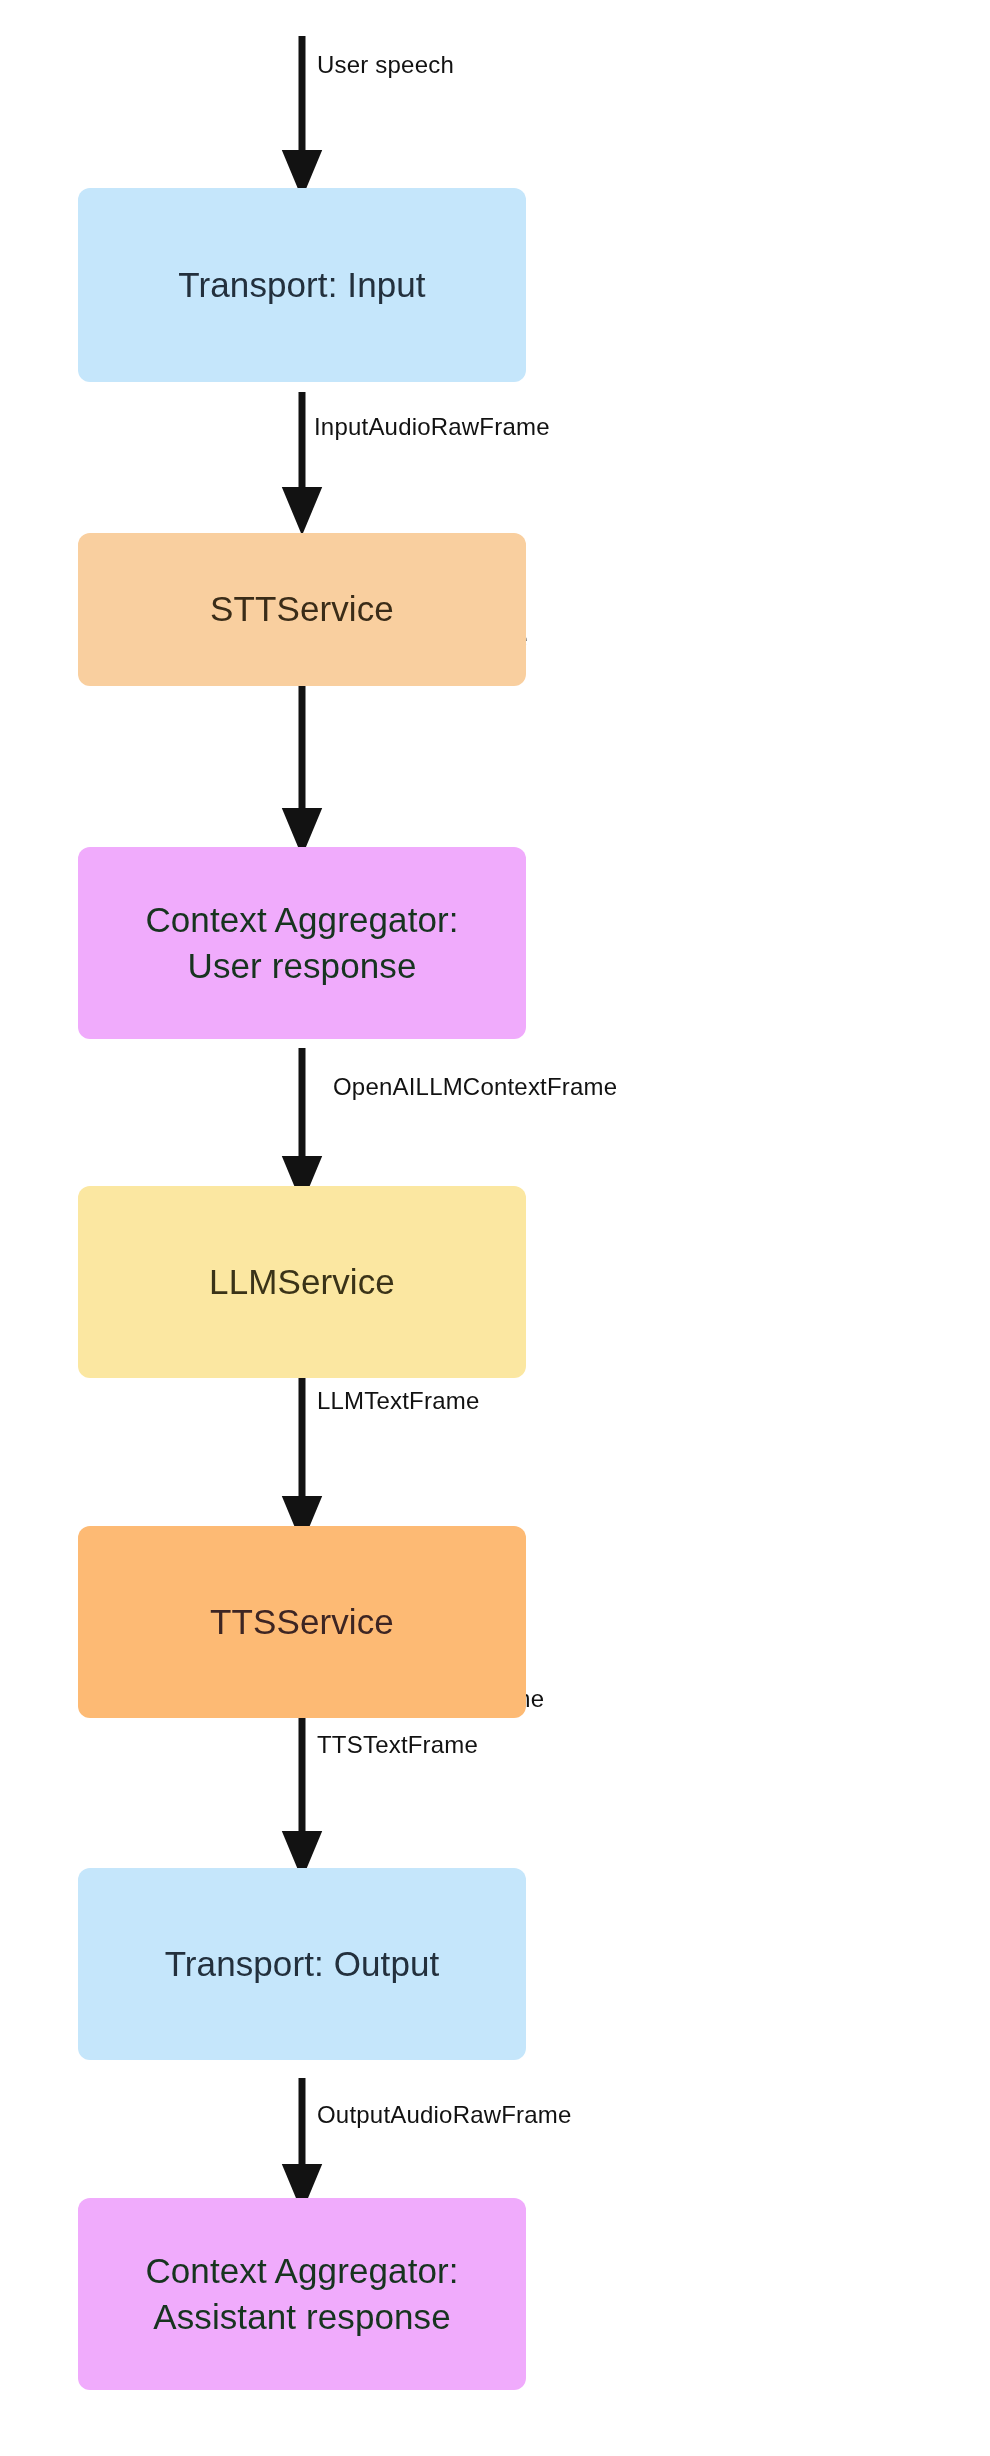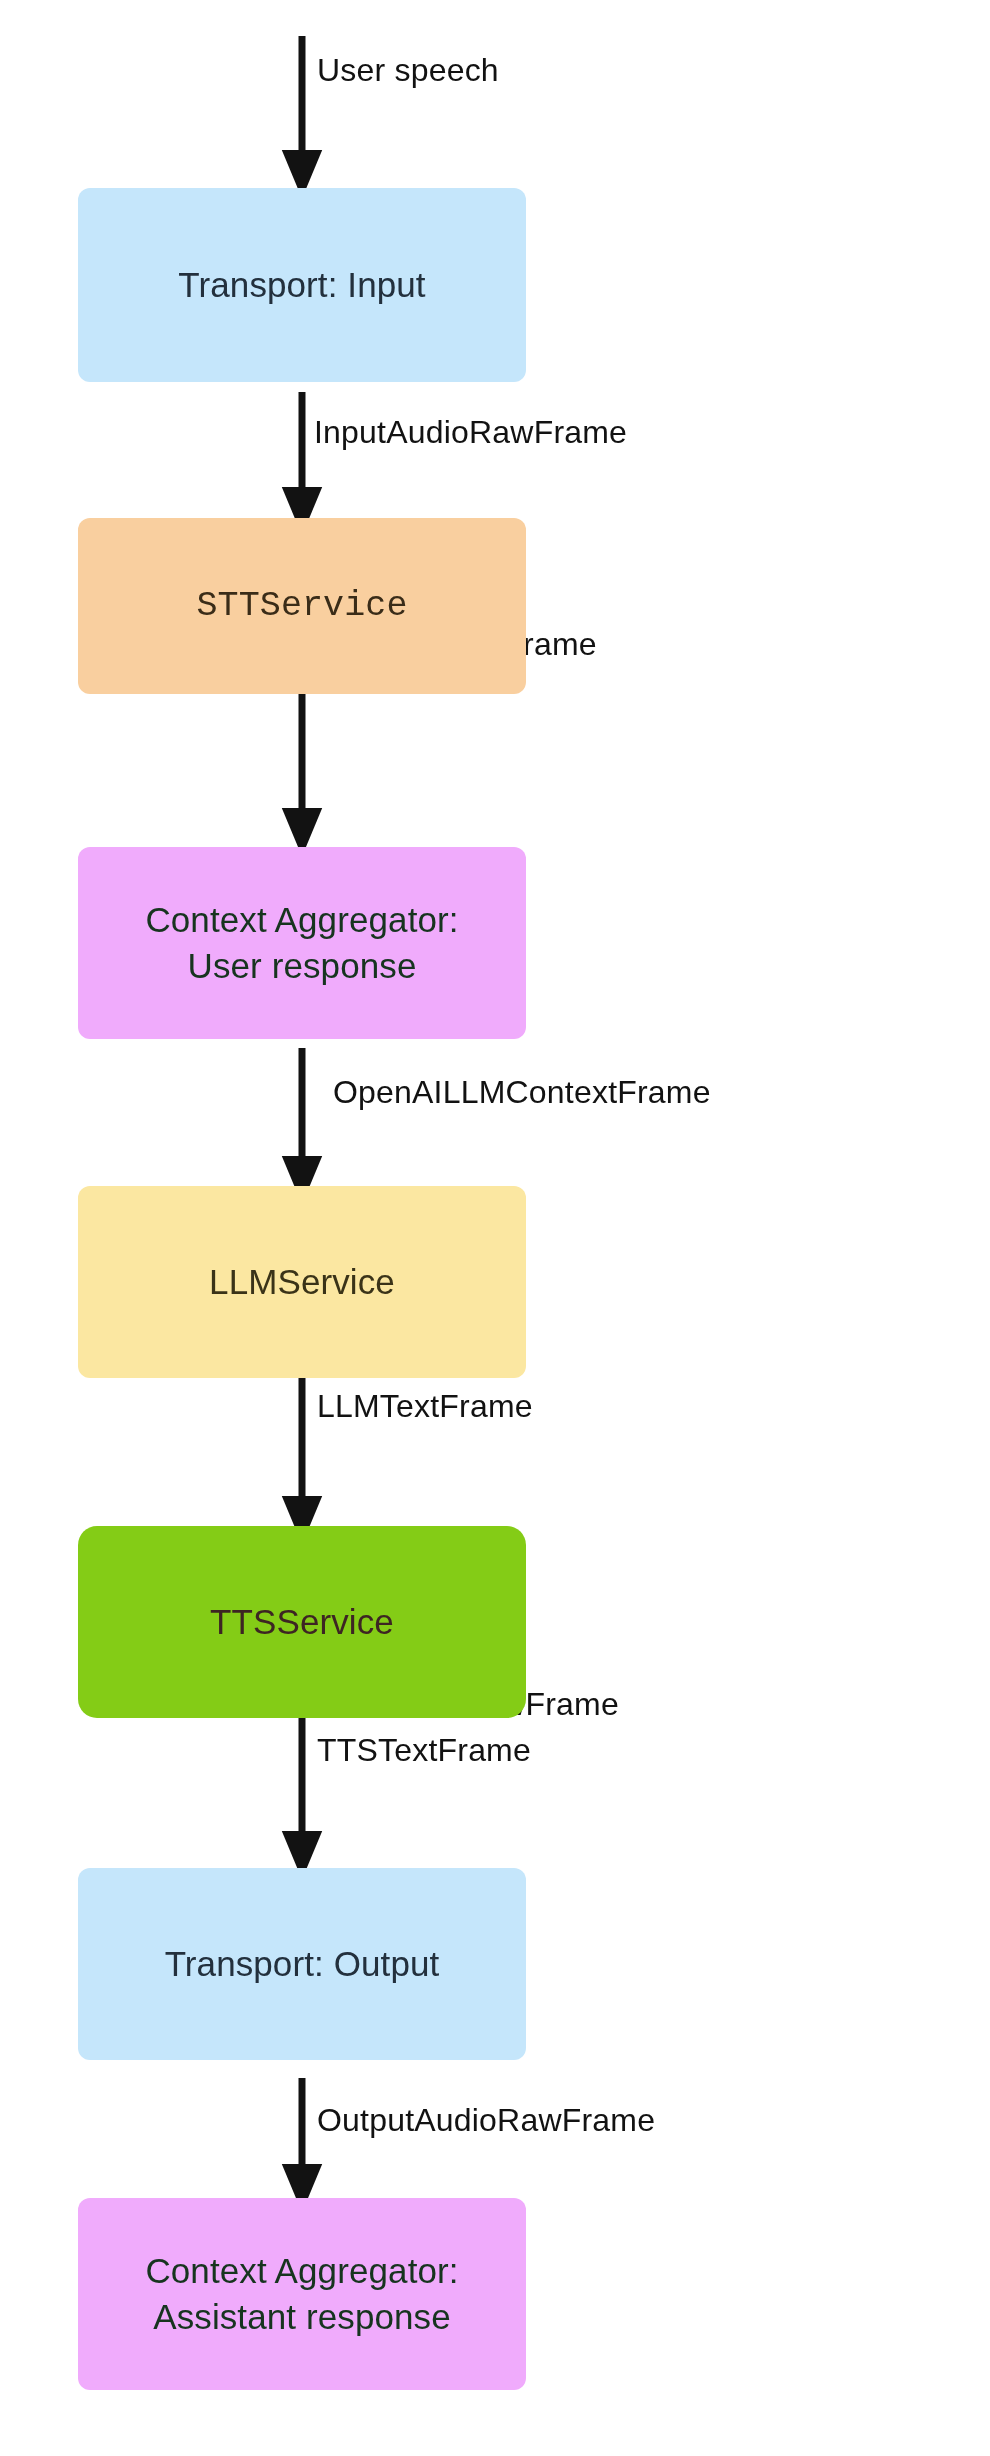"User speech" .edge-label { font-size: 32px -> 24px }
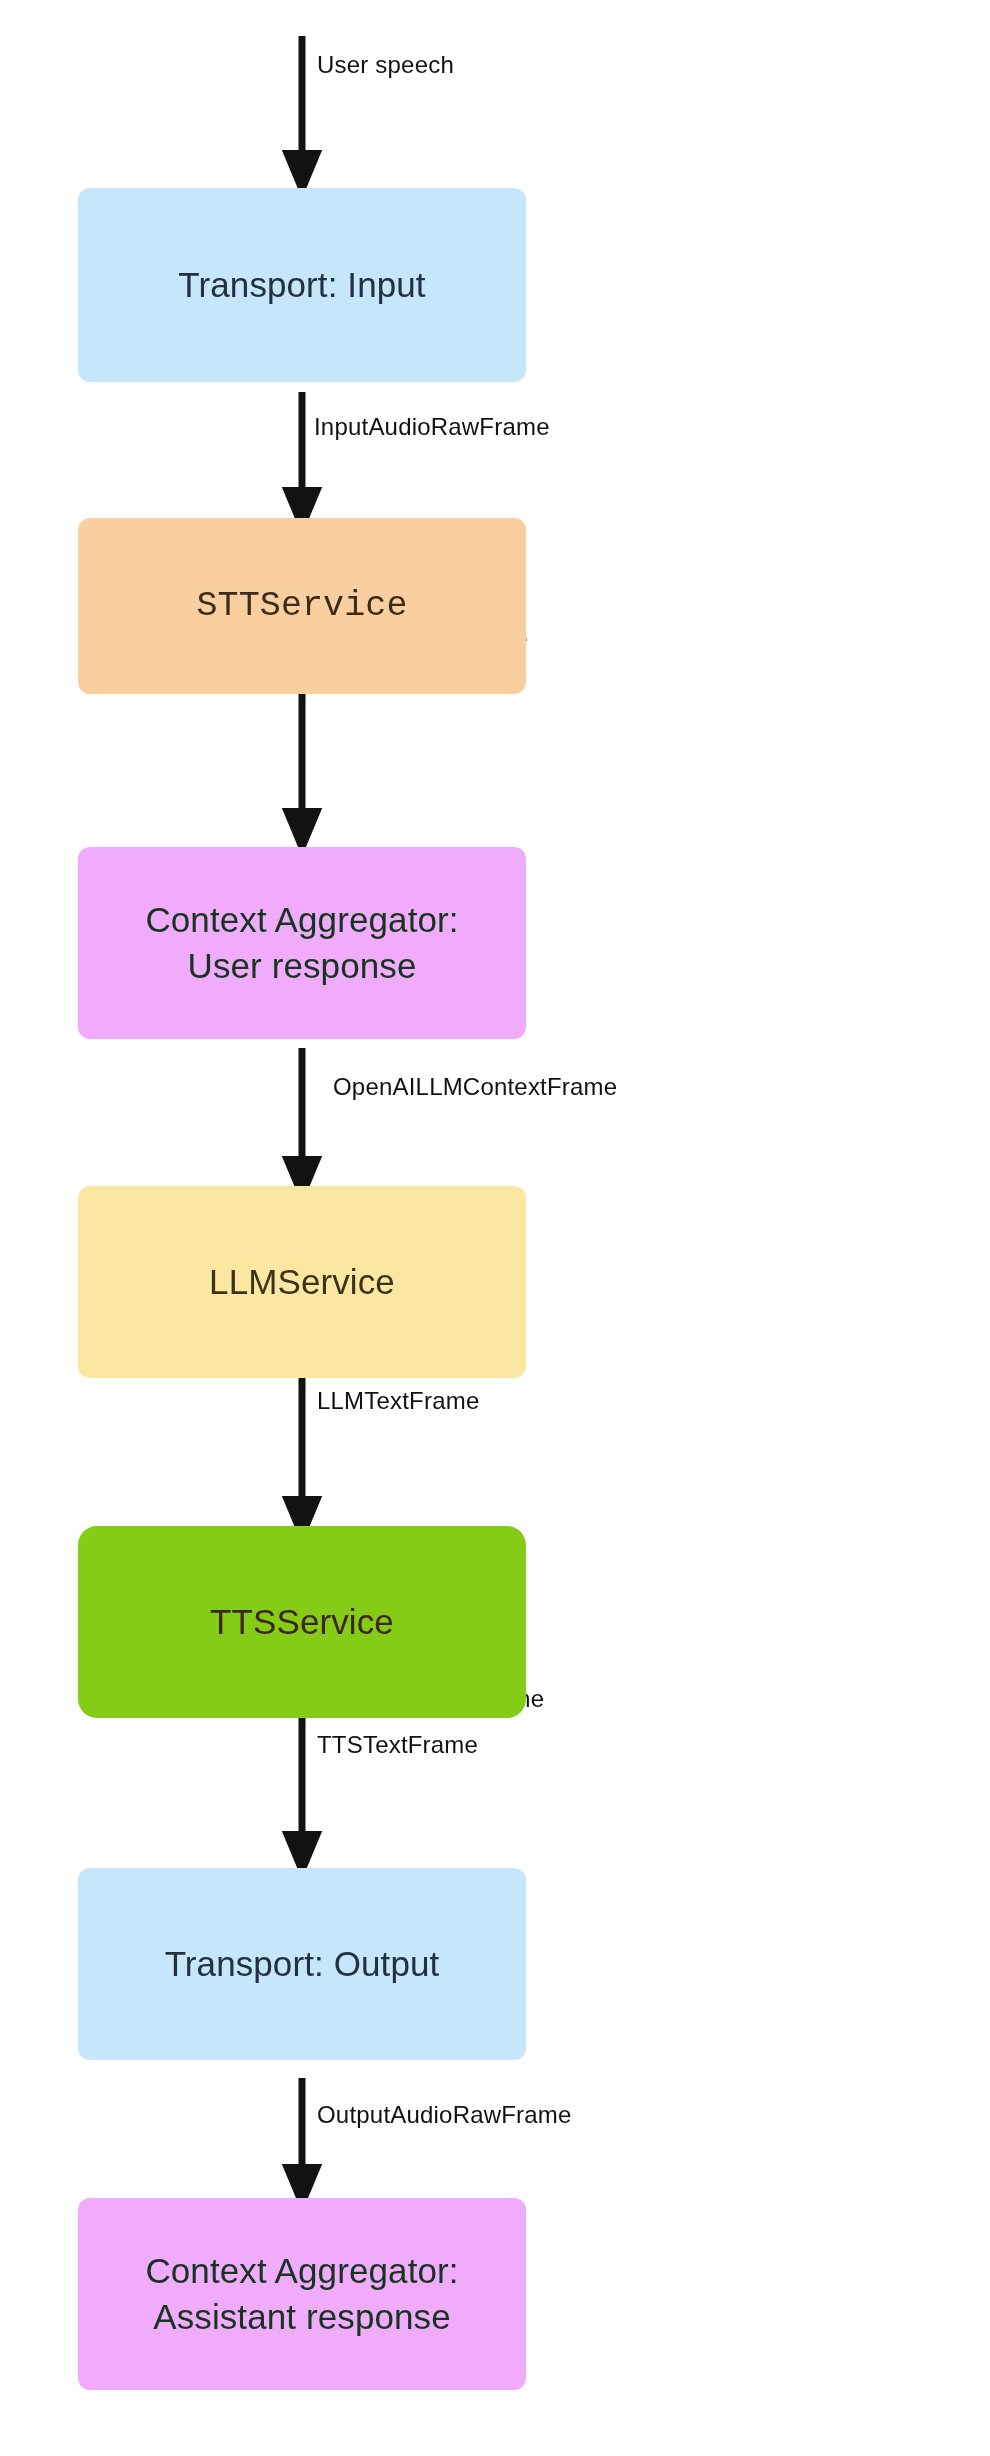"STTService" div.node { font-family: Liberation Mono, monospace -> none; height: 176px -> 153px; top: 518px -> 533px }
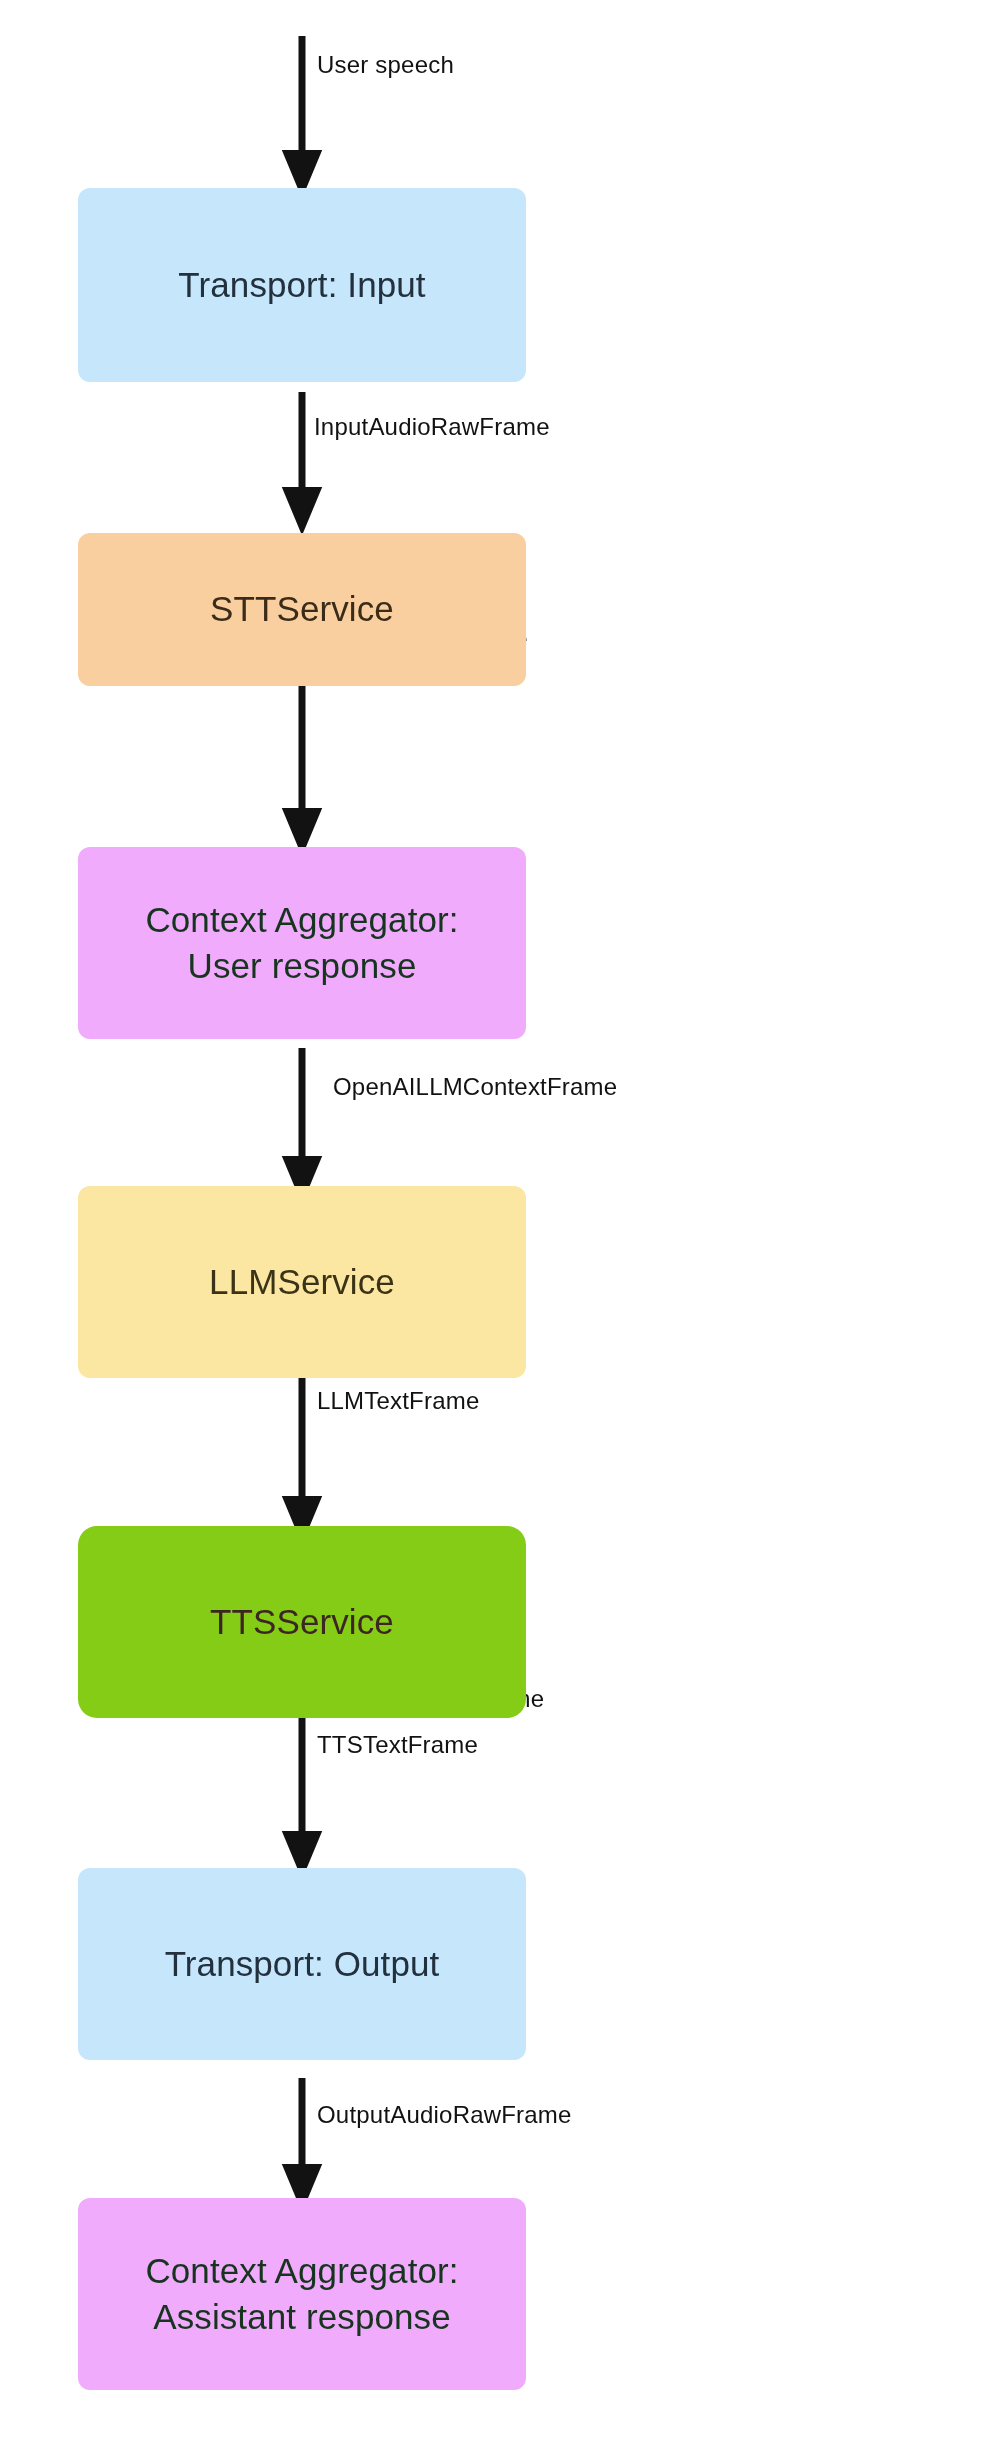"TTSService" .fill-pink { background: #84cc16 -> #fdba74; border-radius: 19px -> none }
